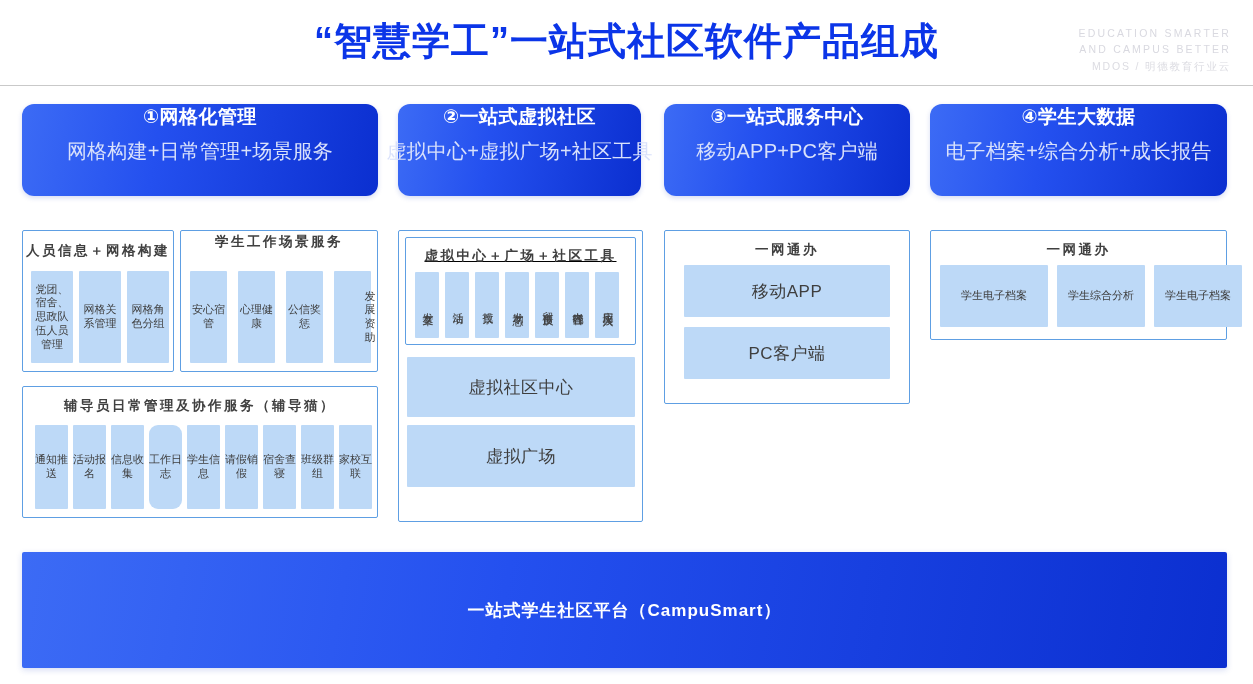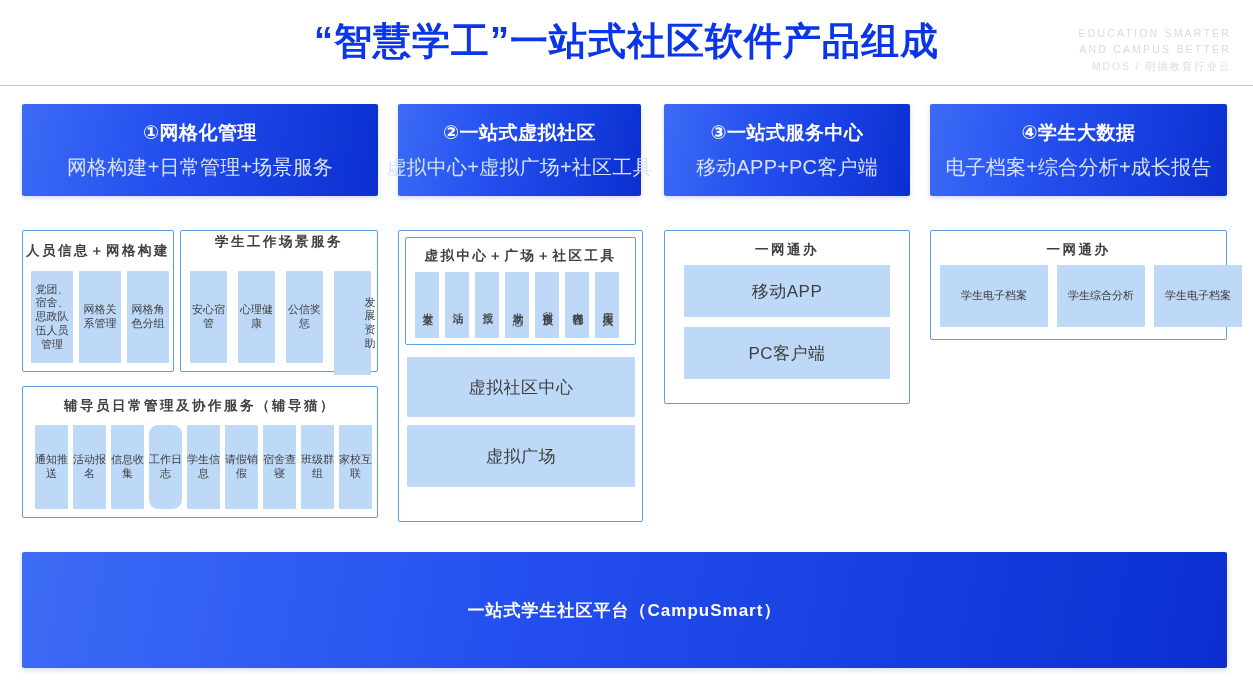"①网格化管理" .topcard { border-radius: 2px -> 12px; justify-content: center -> none }
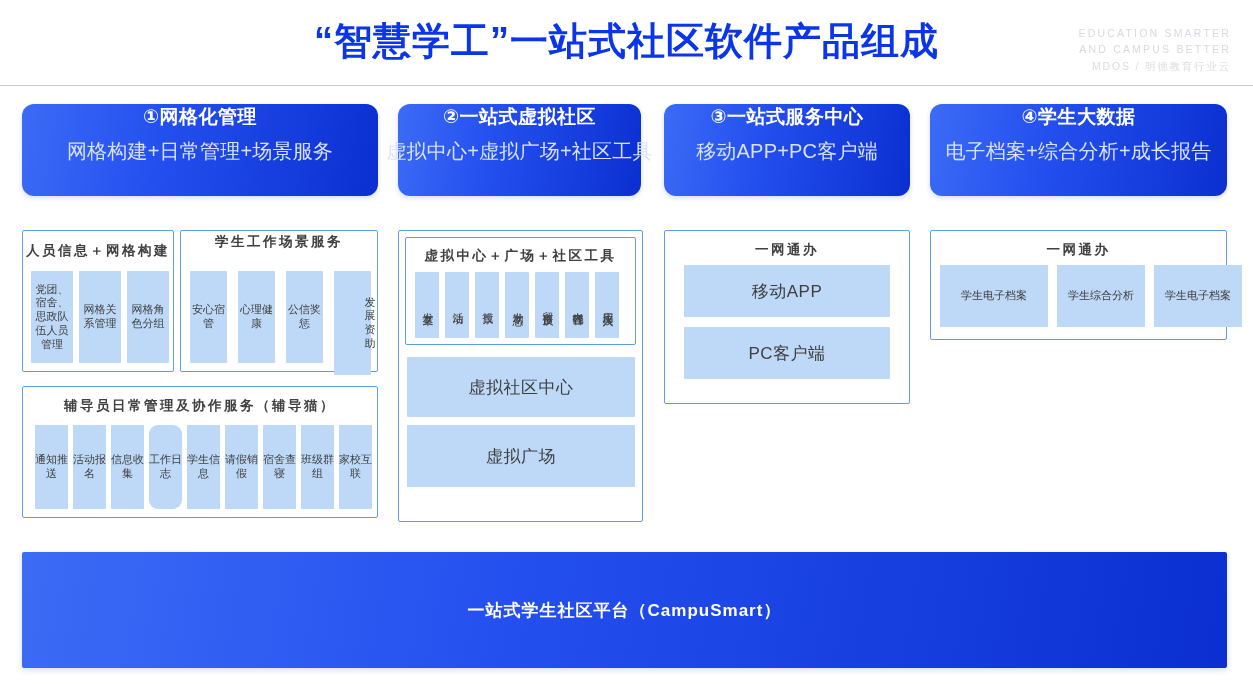"虚拟中心＋广场＋社区工具" div.panel { text-decoration: none -> underline }
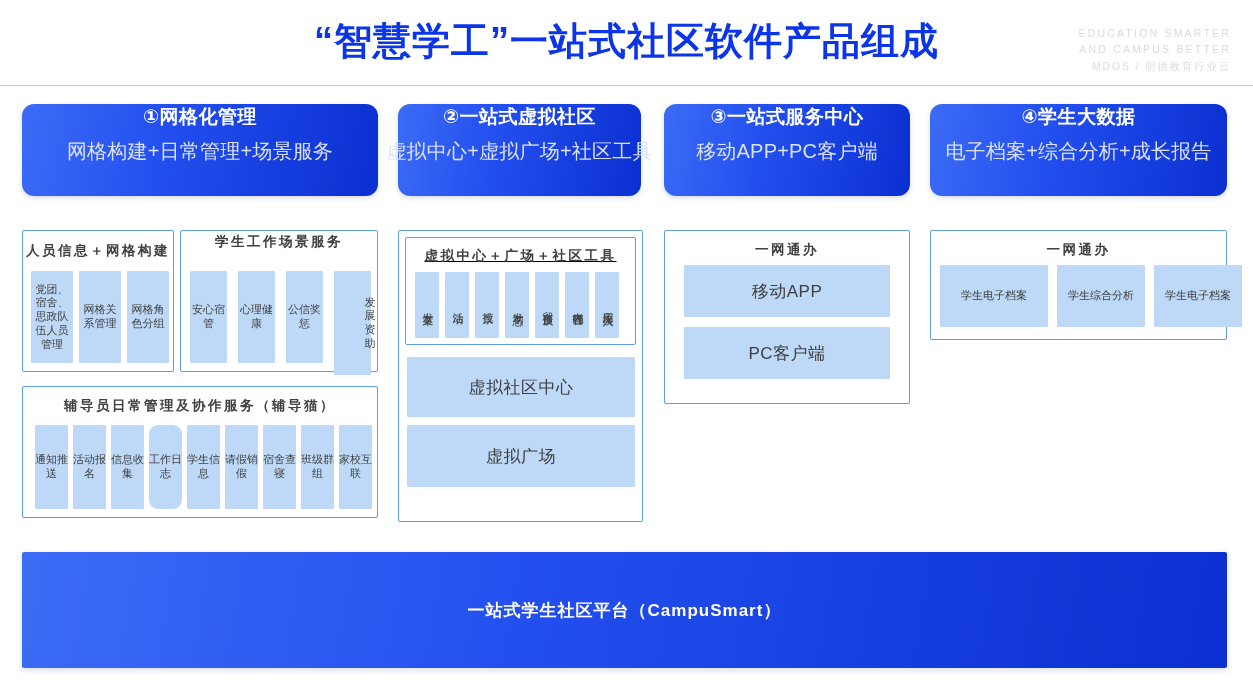"发展资助" div.chip { height: 104px -> 92px }
